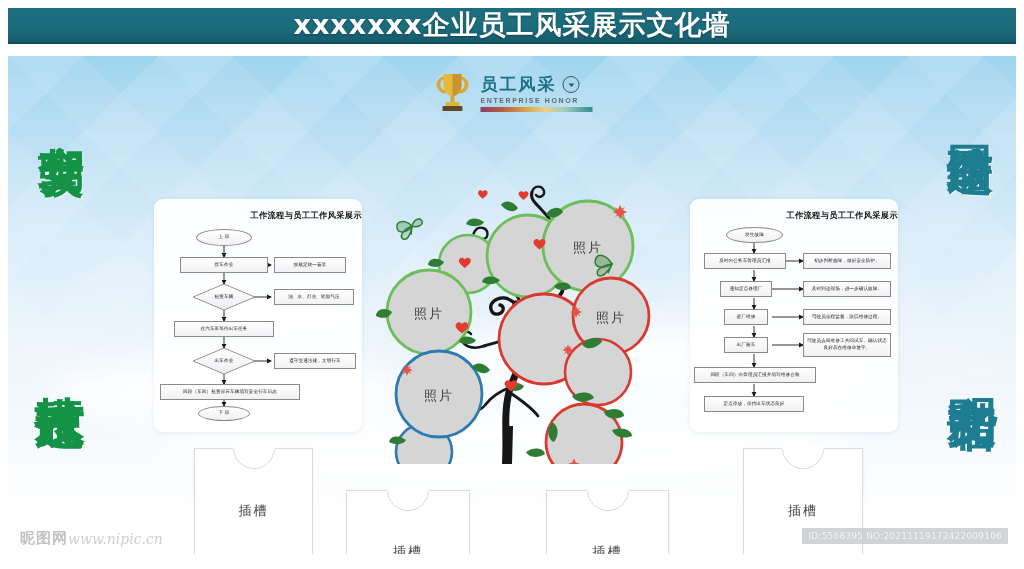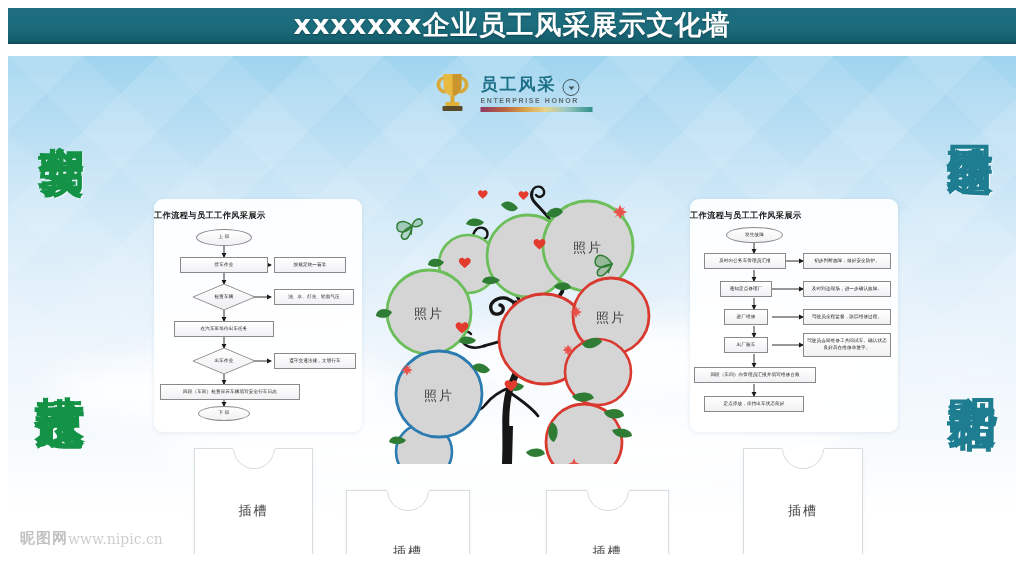"员工风采" #logo-row { align-items: flex-end -> center }
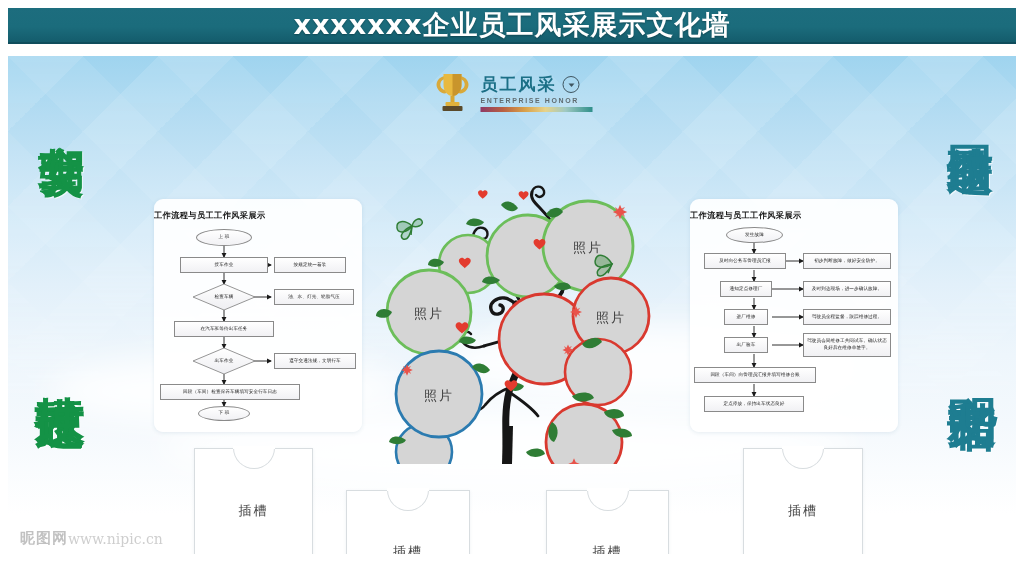"工作流程与员工工作风采展示" .panel-title { text-align: left -> right }
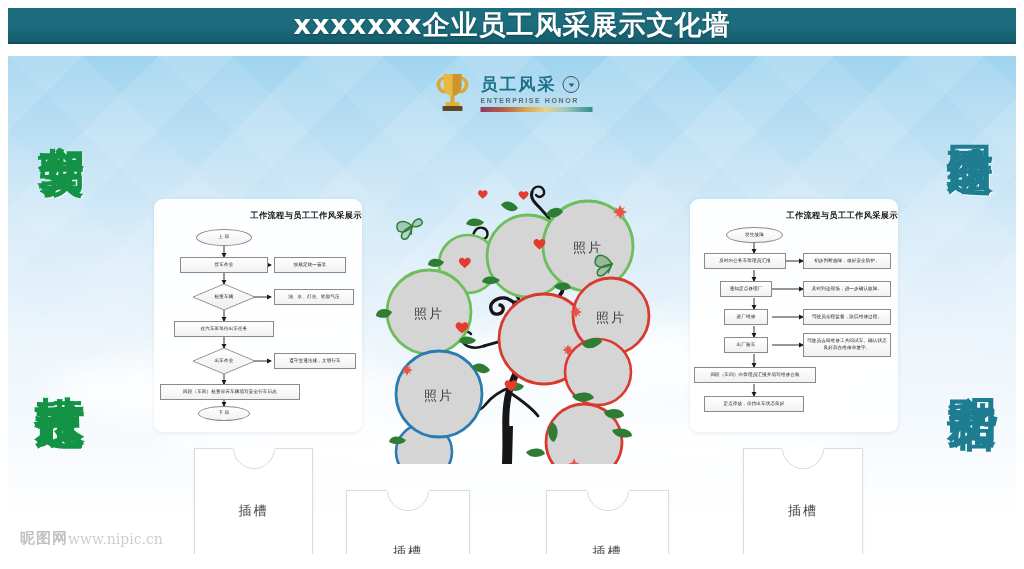"www.nipic.cn" #wm-url { font-style: none -> italic }
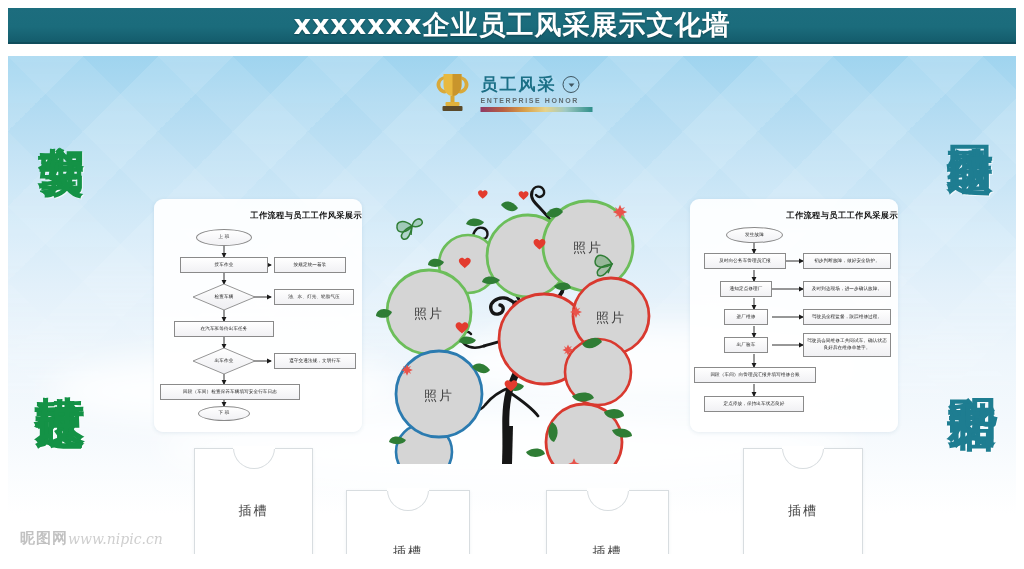"ID:5568395 NO:20211119172422009106" div { html: none -> <div>ID:5568395 NO:20211119172422009106</div> }
